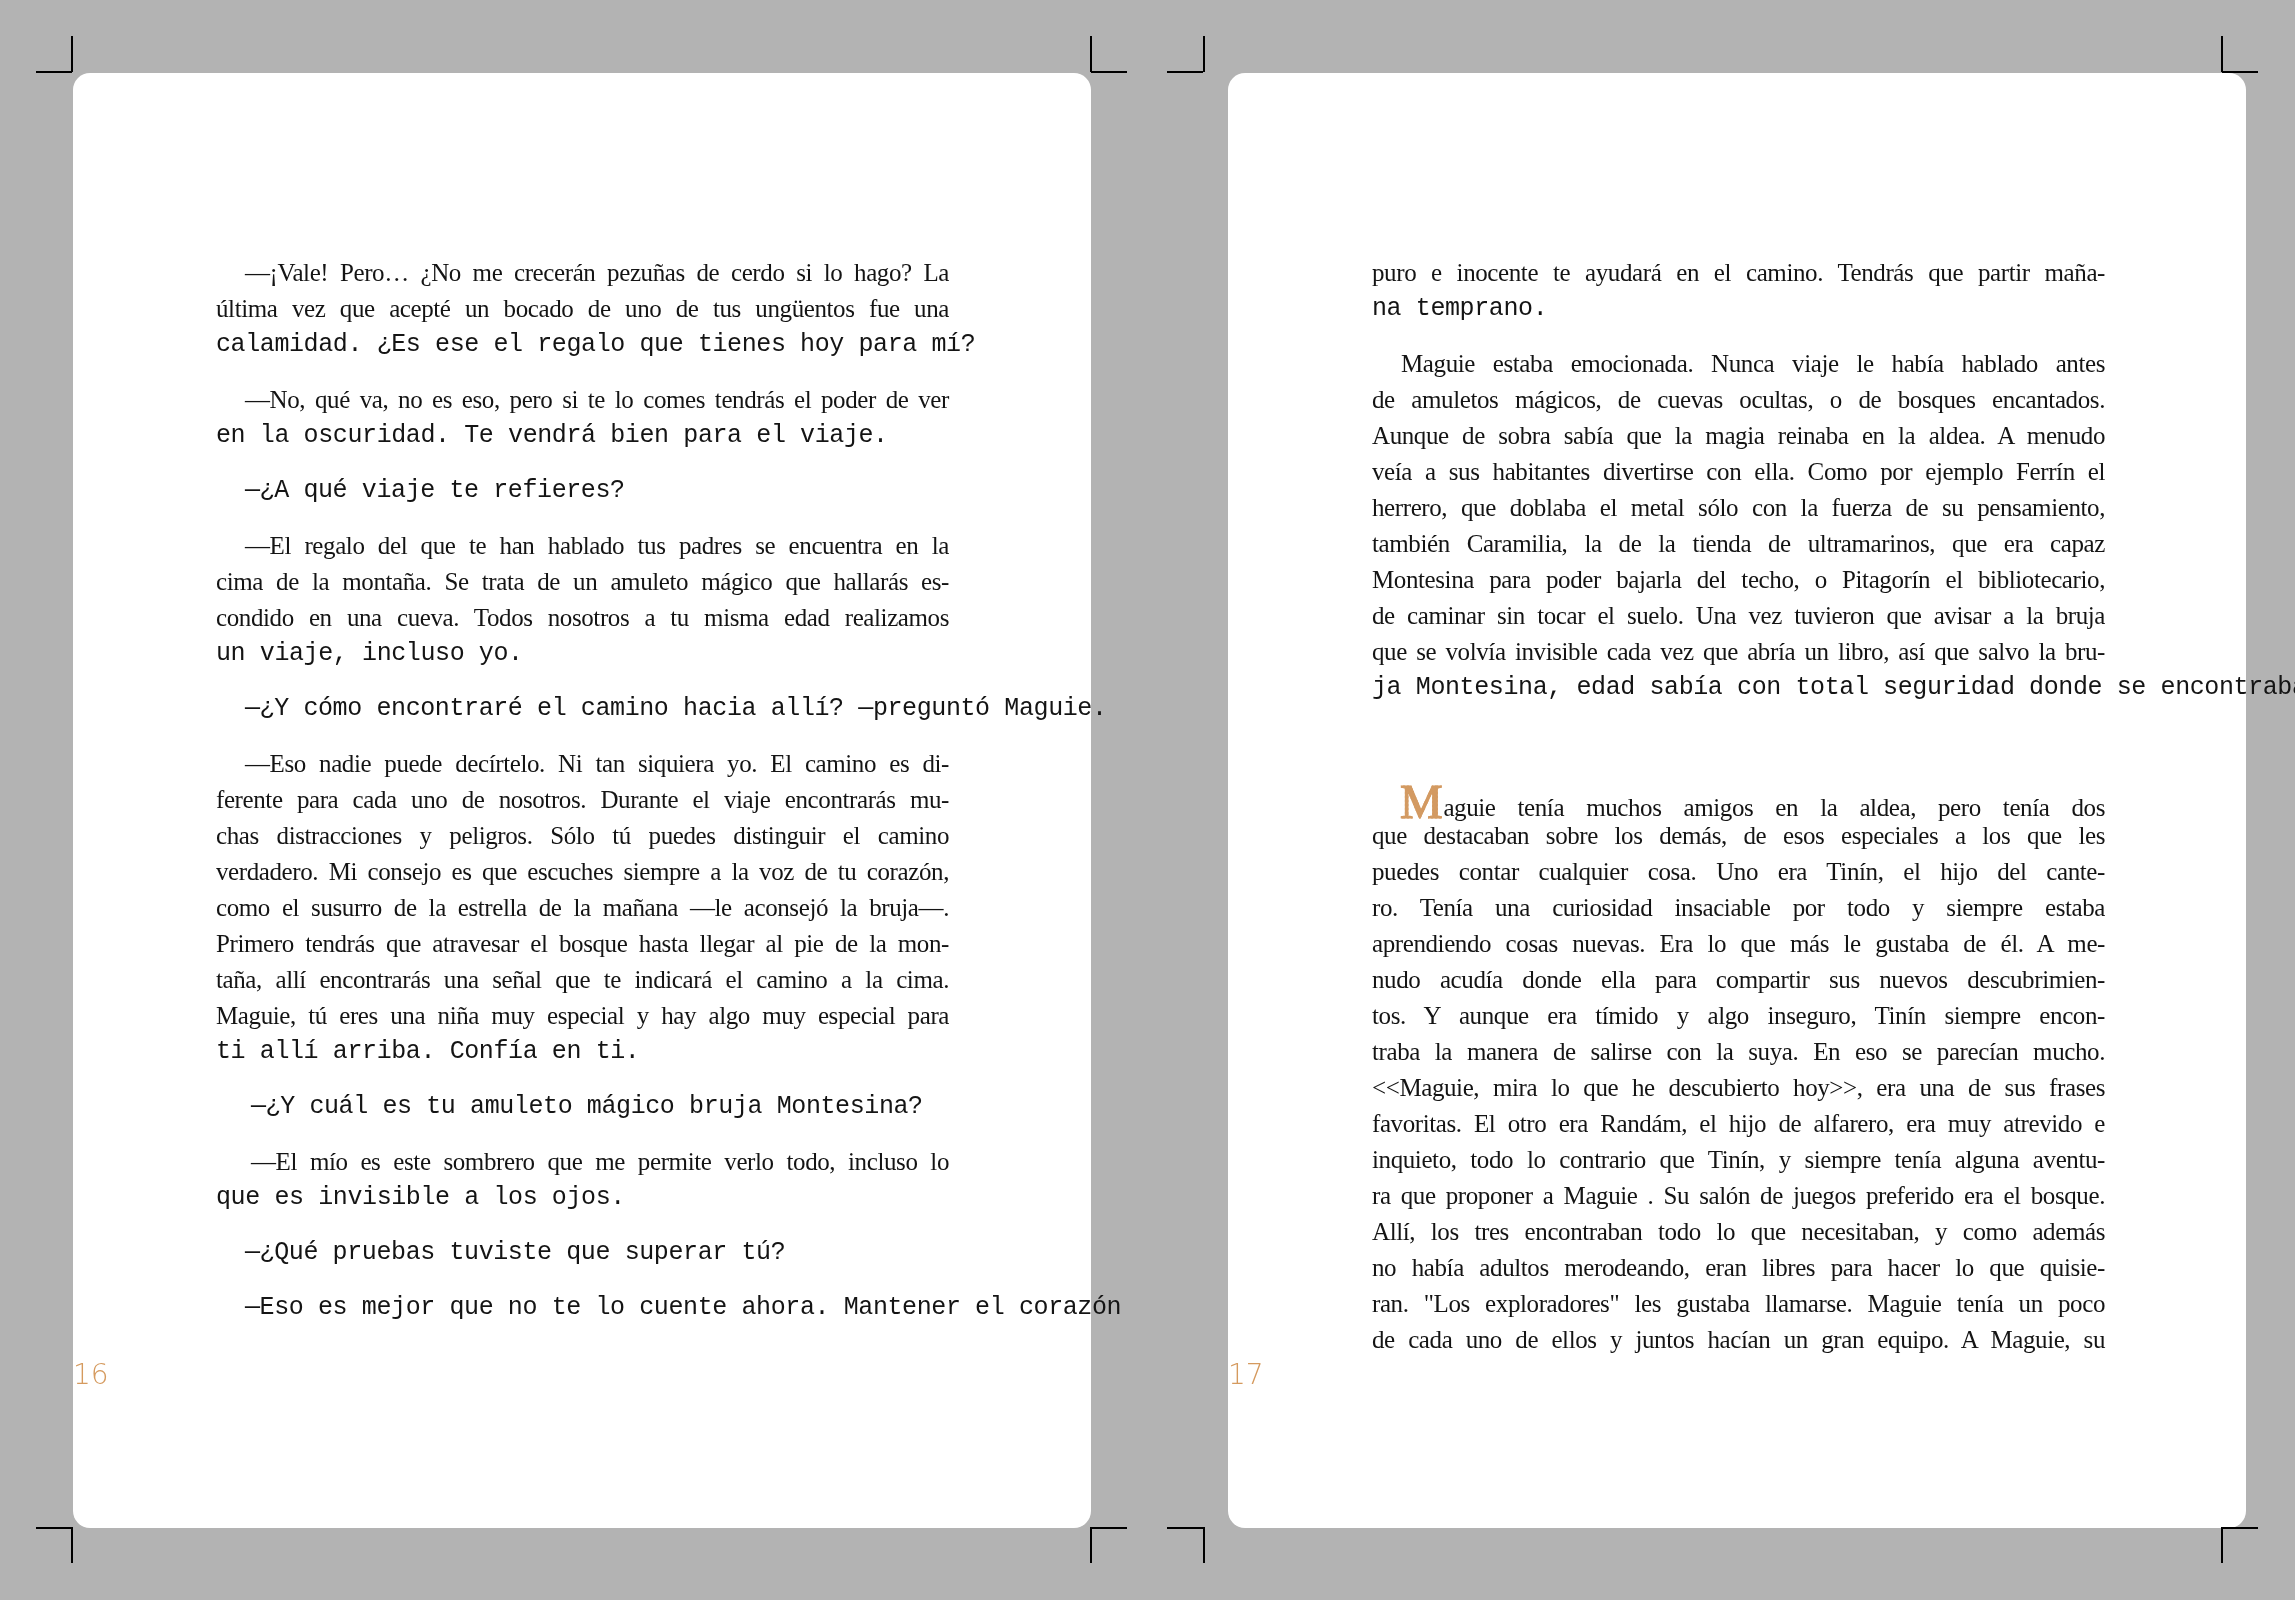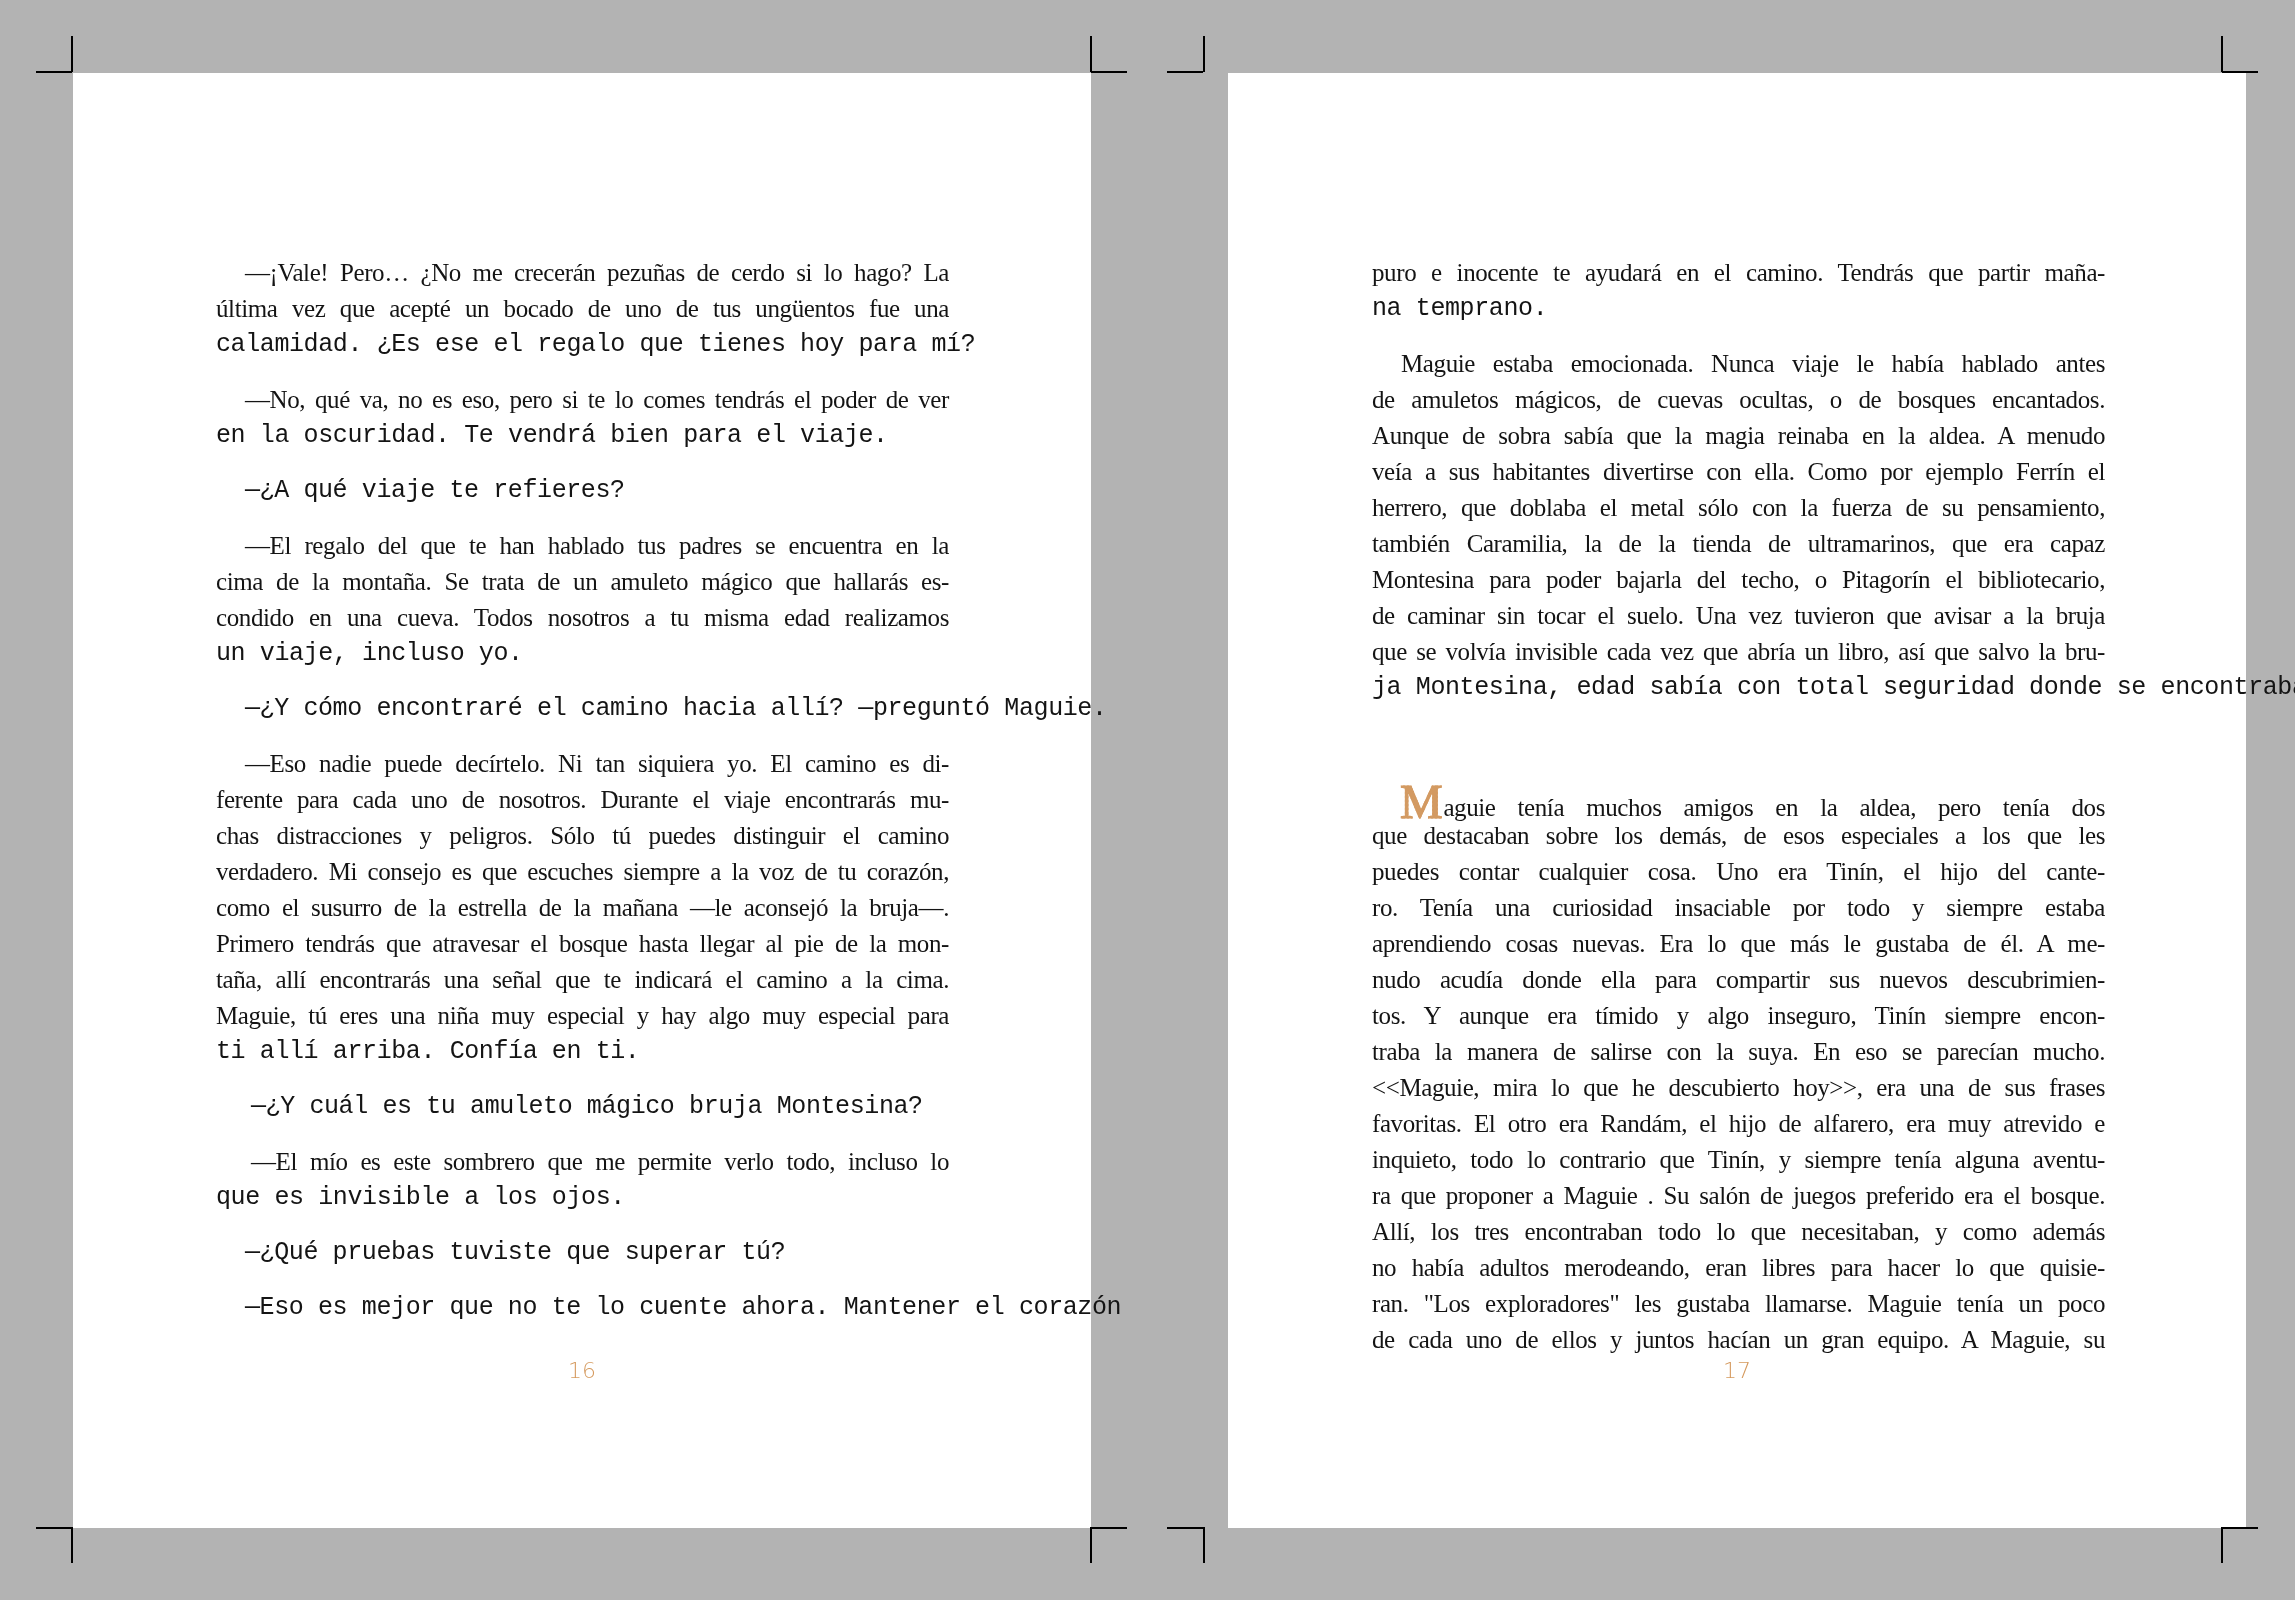"—¡Vale! Pero… ¿No me crecerán" .page { border-radius: none -> 17px }
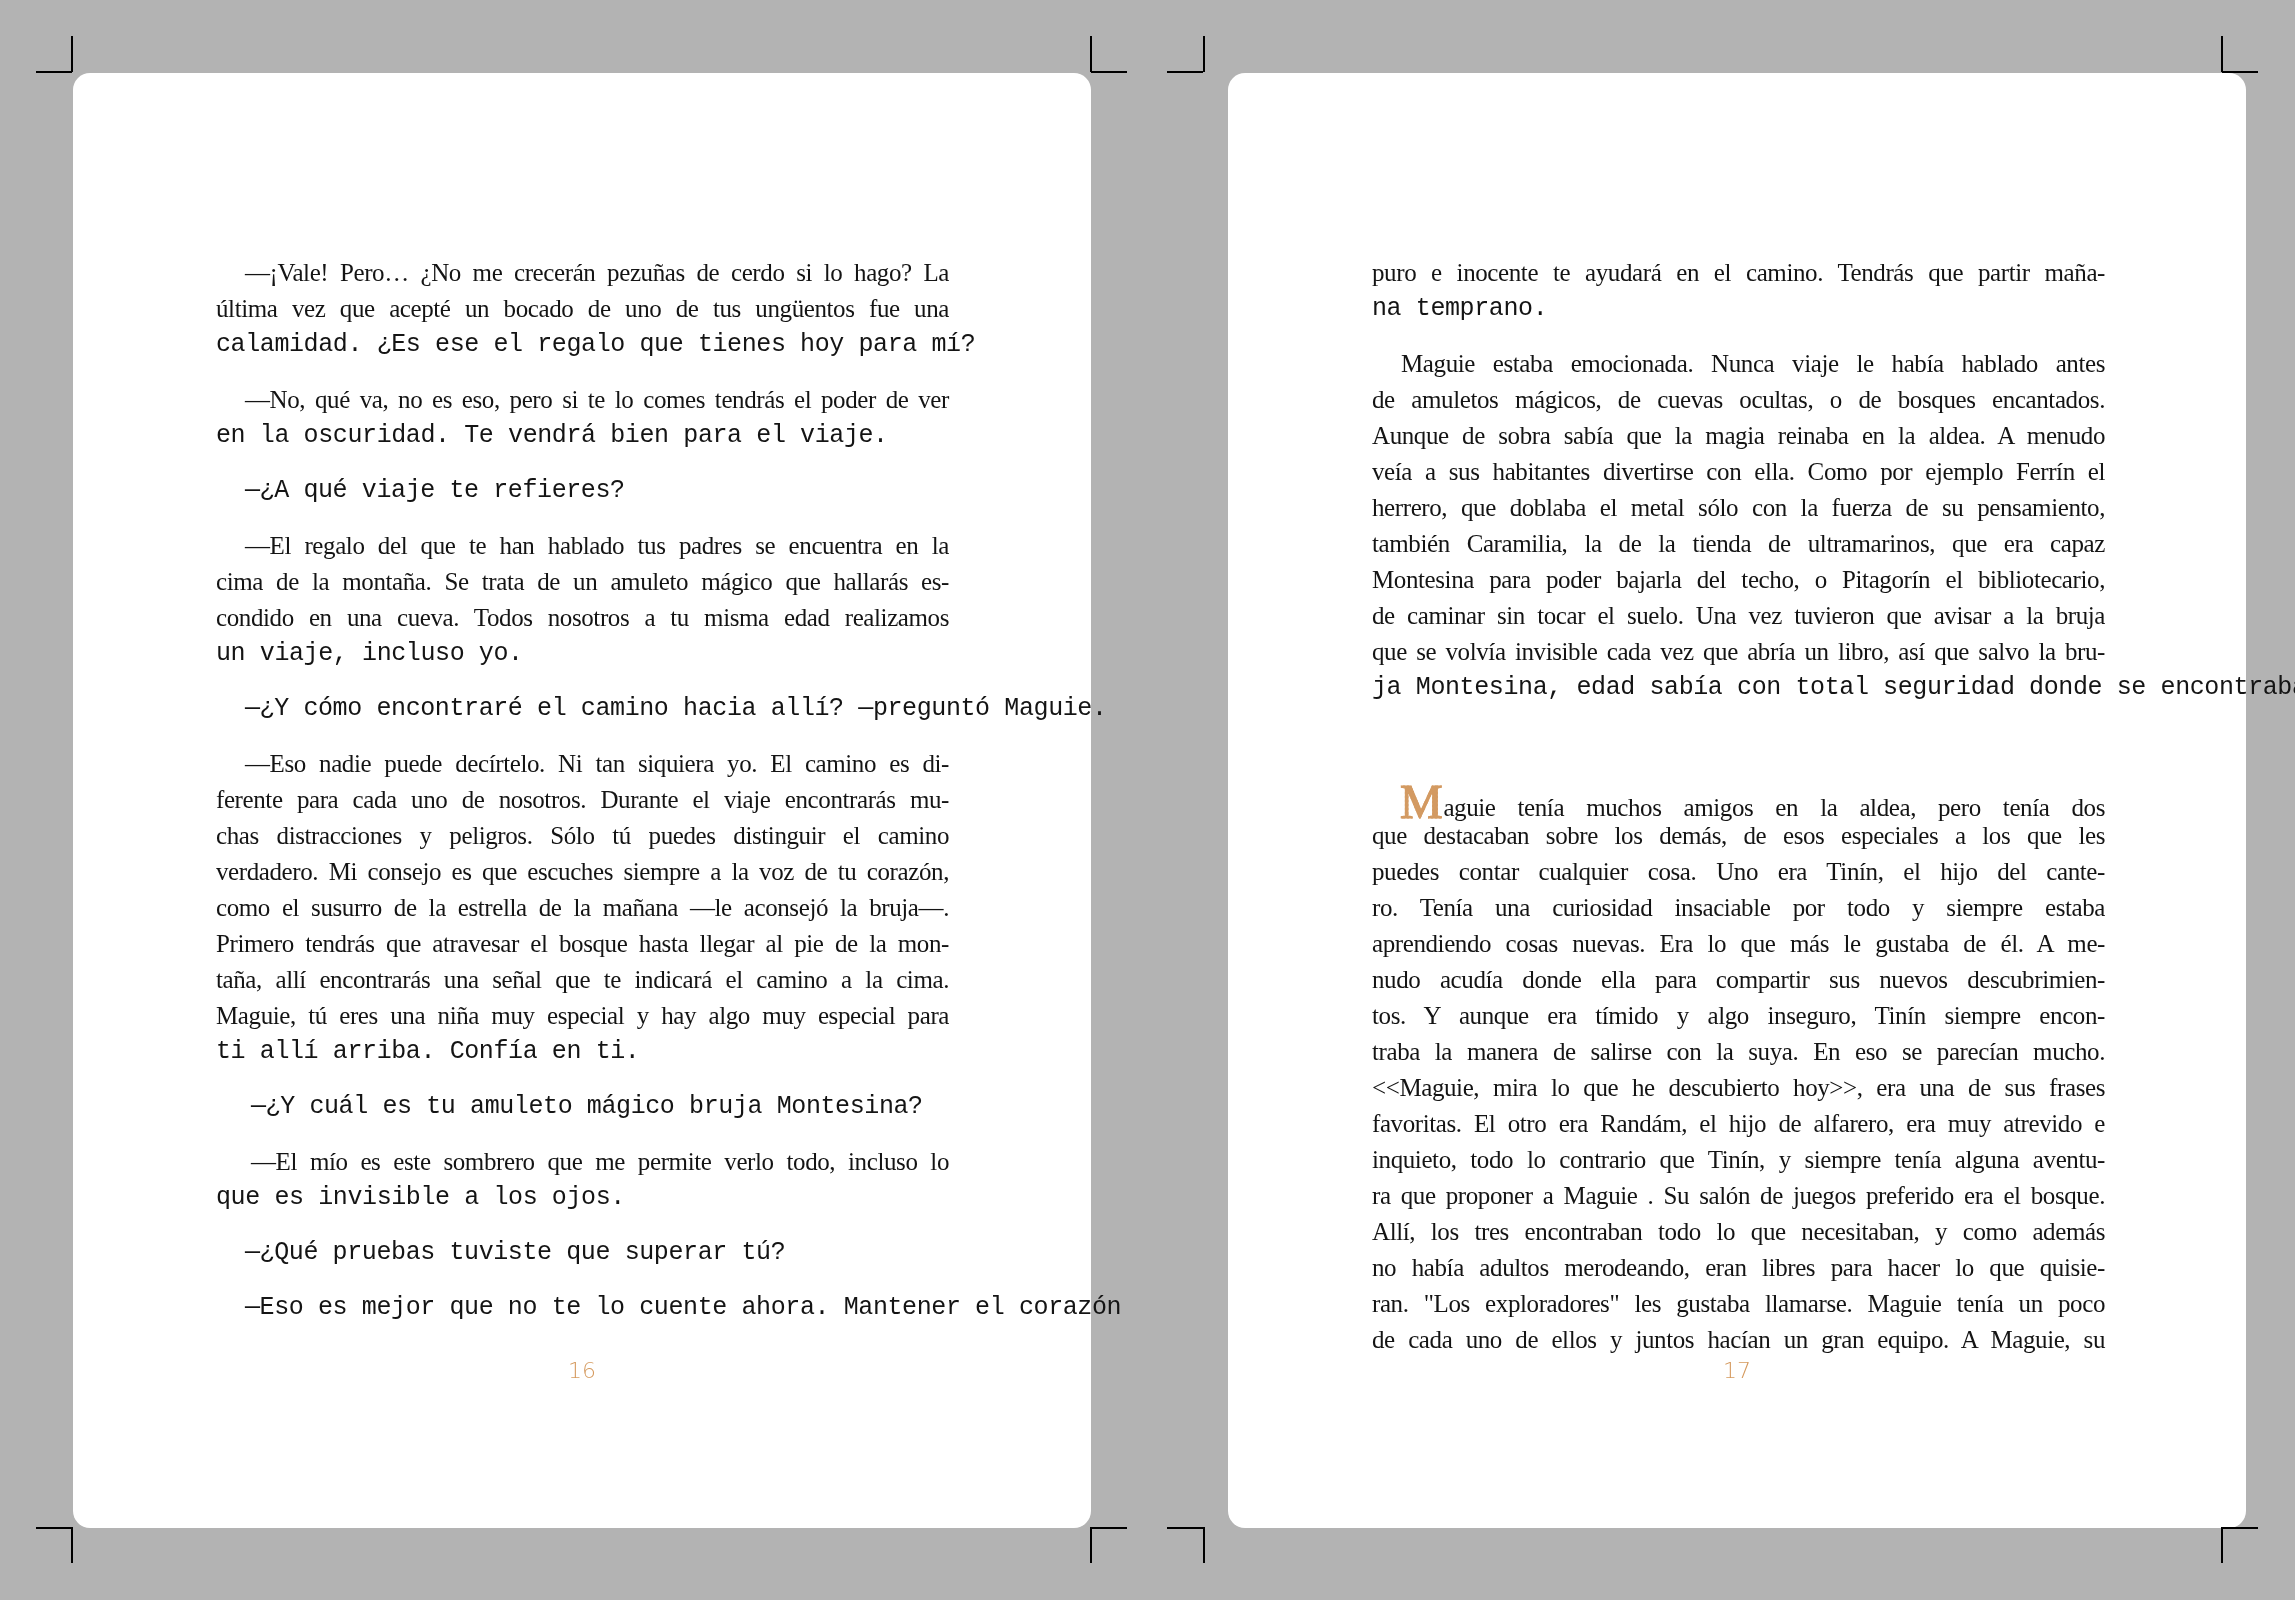"16" .page-number { font-size: 22px -> 28px; text-align: center -> none }
